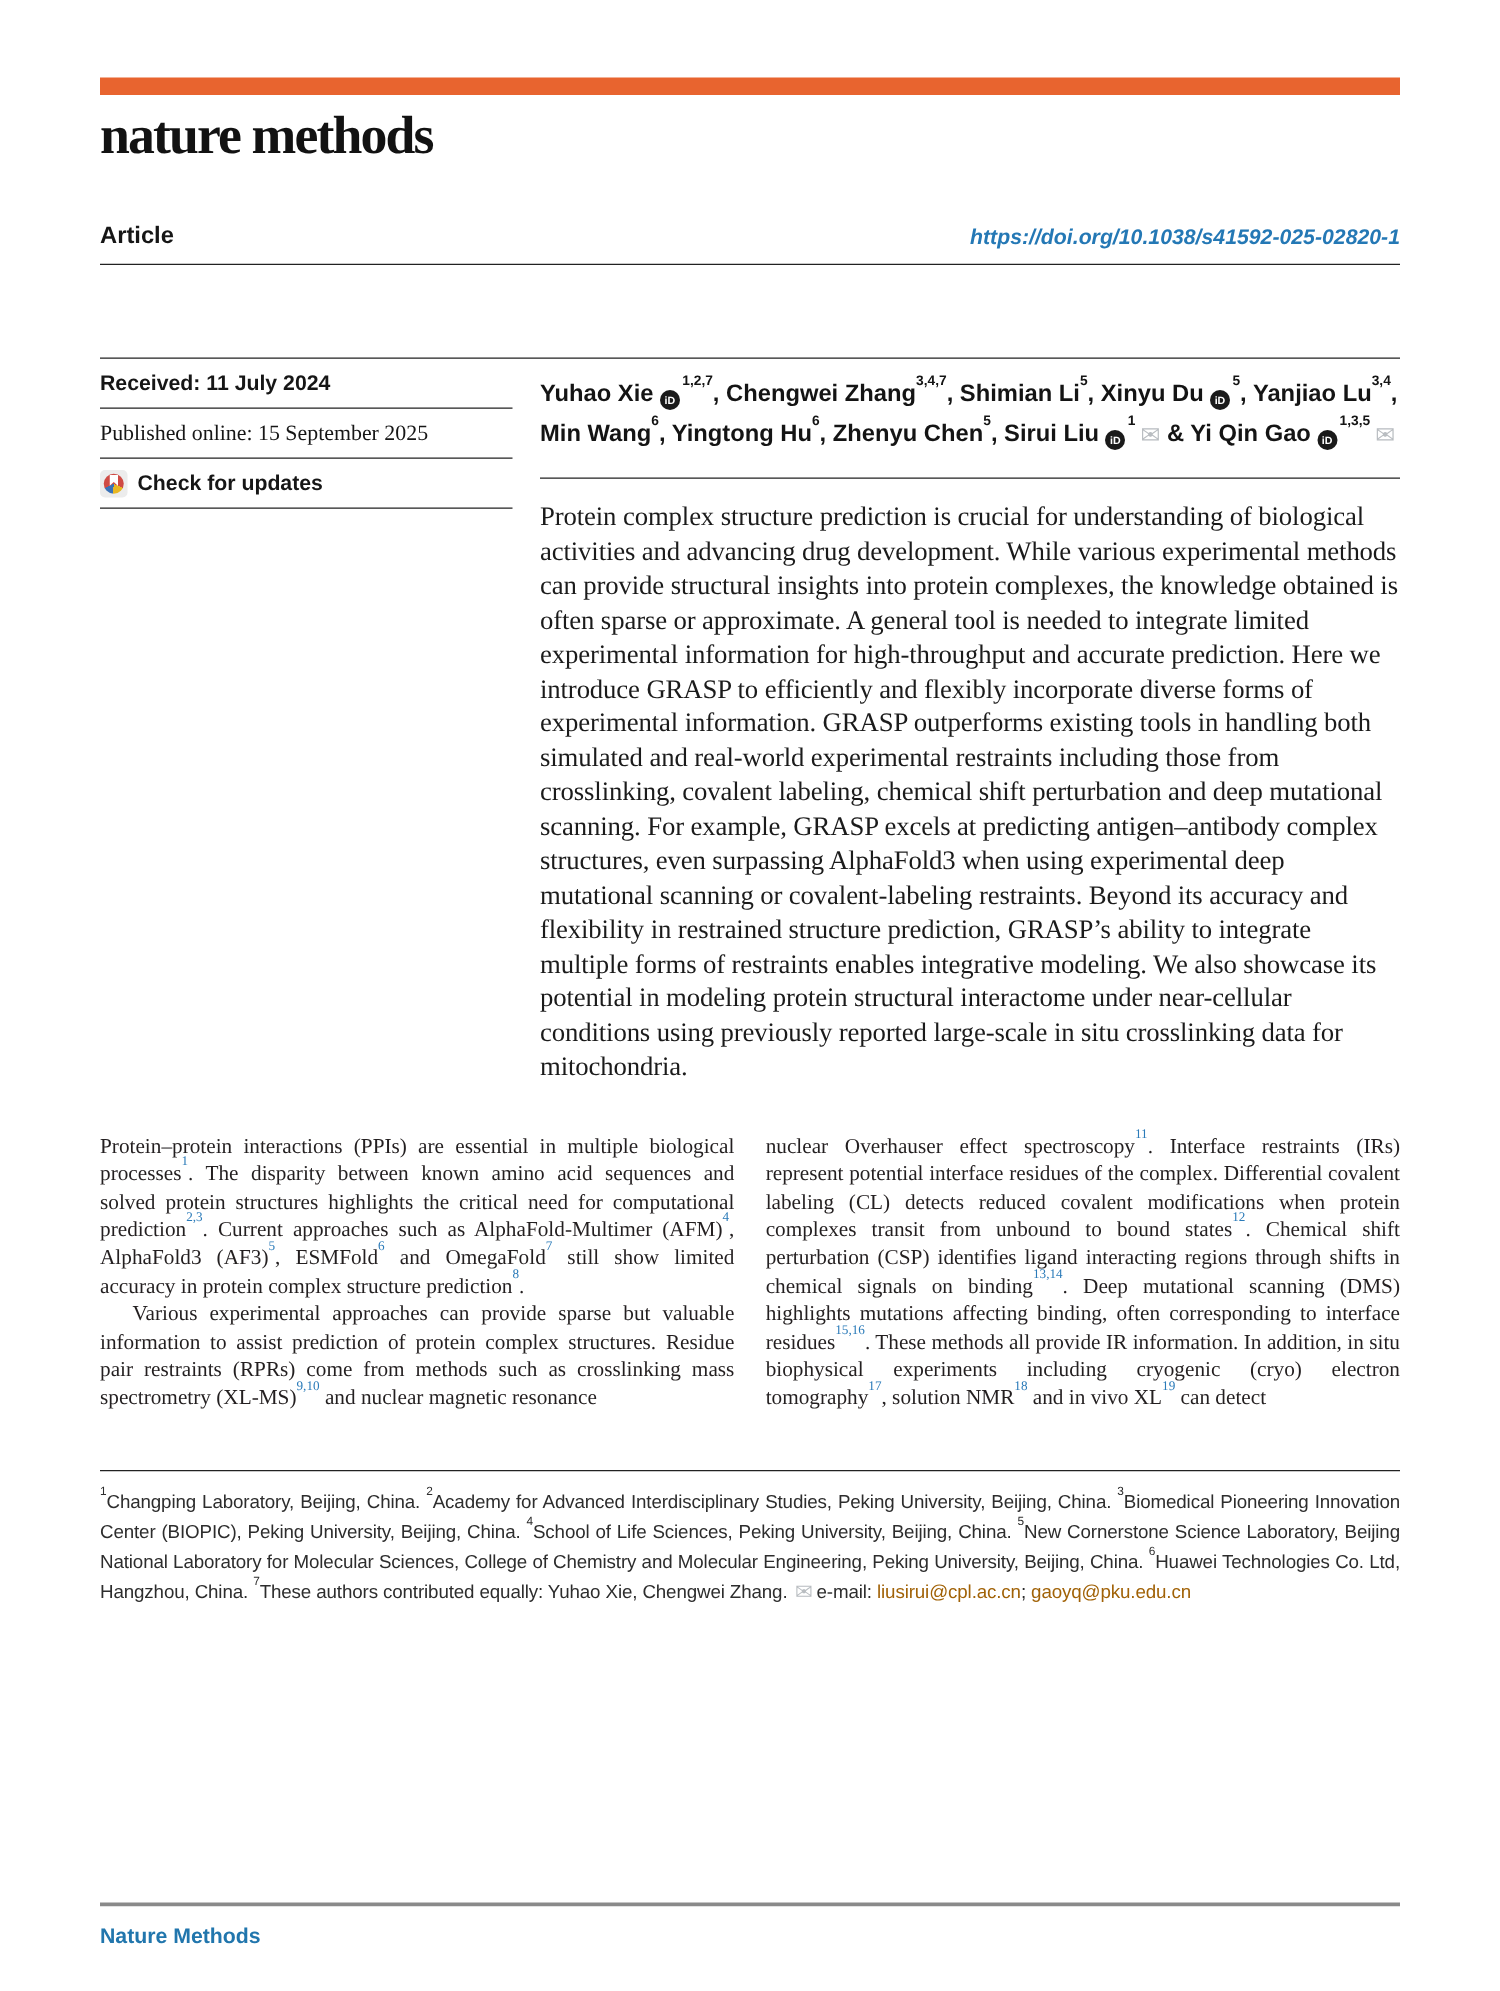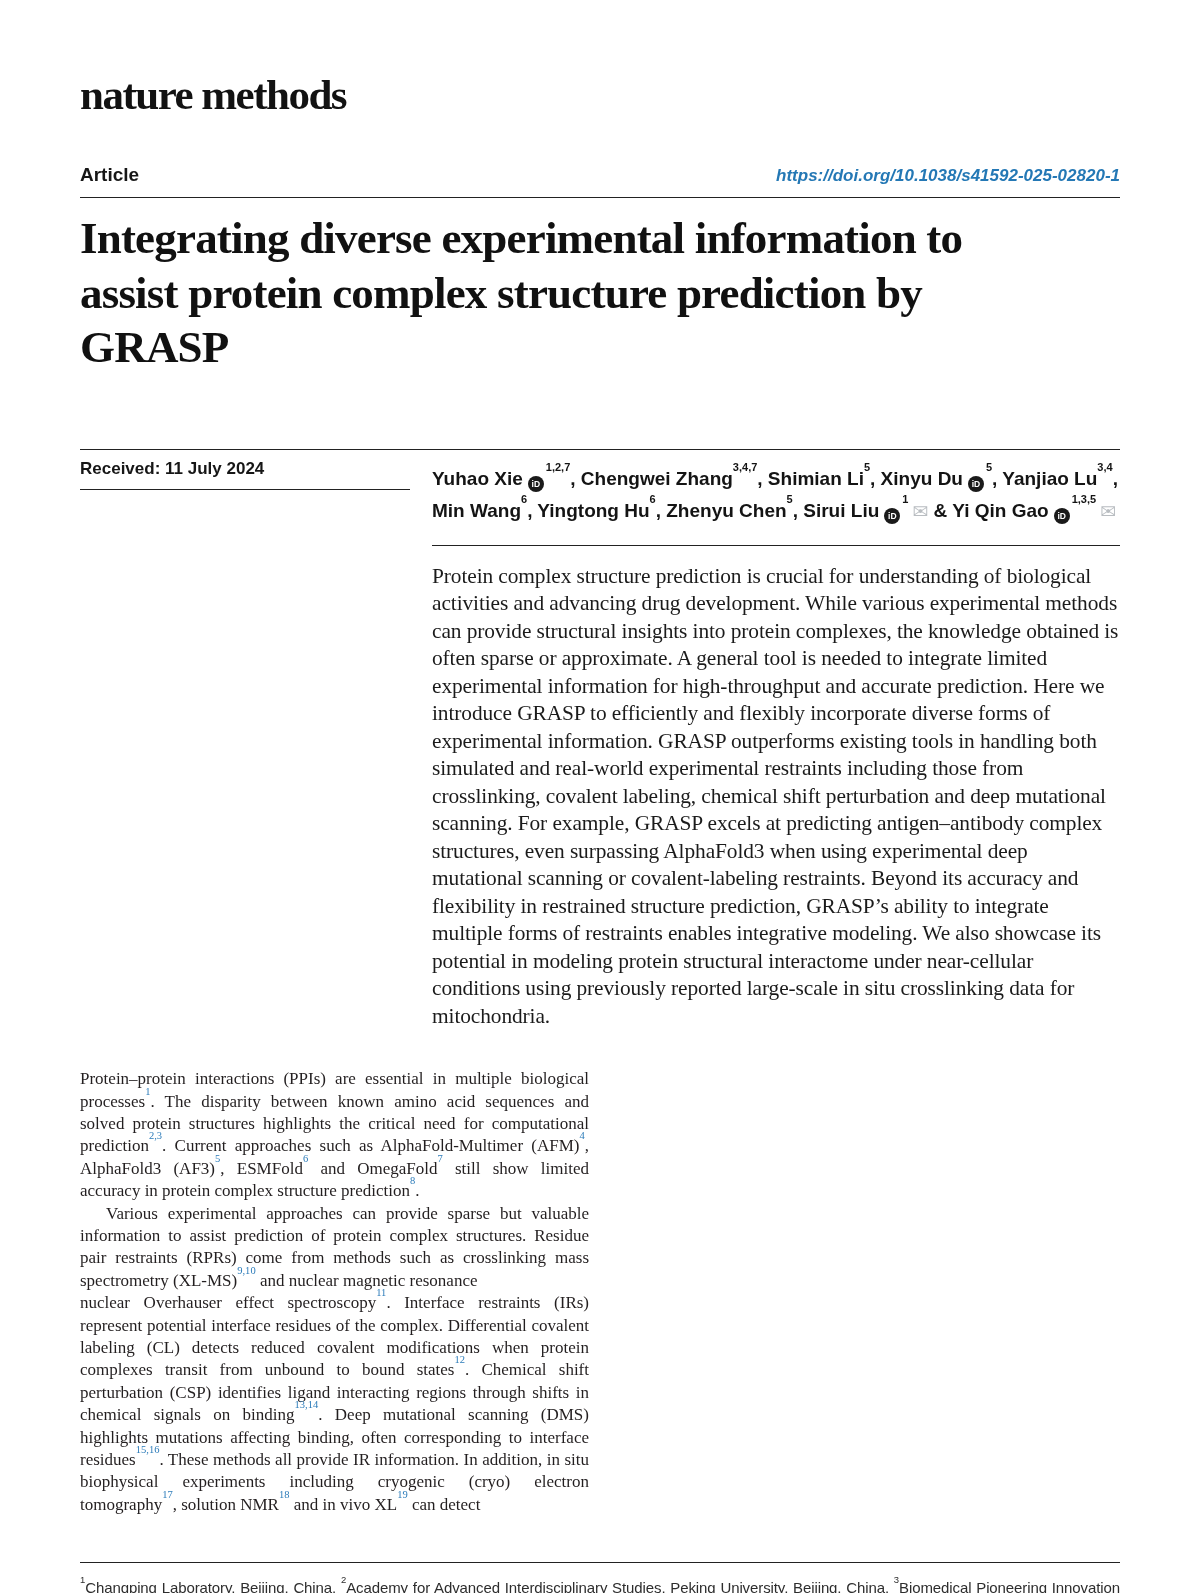"Integrating diverse experimental" h1.title { html: <h1>Integrating diverse experimental information to assist protein complex structure prediction by GRASP</h1> -> none }
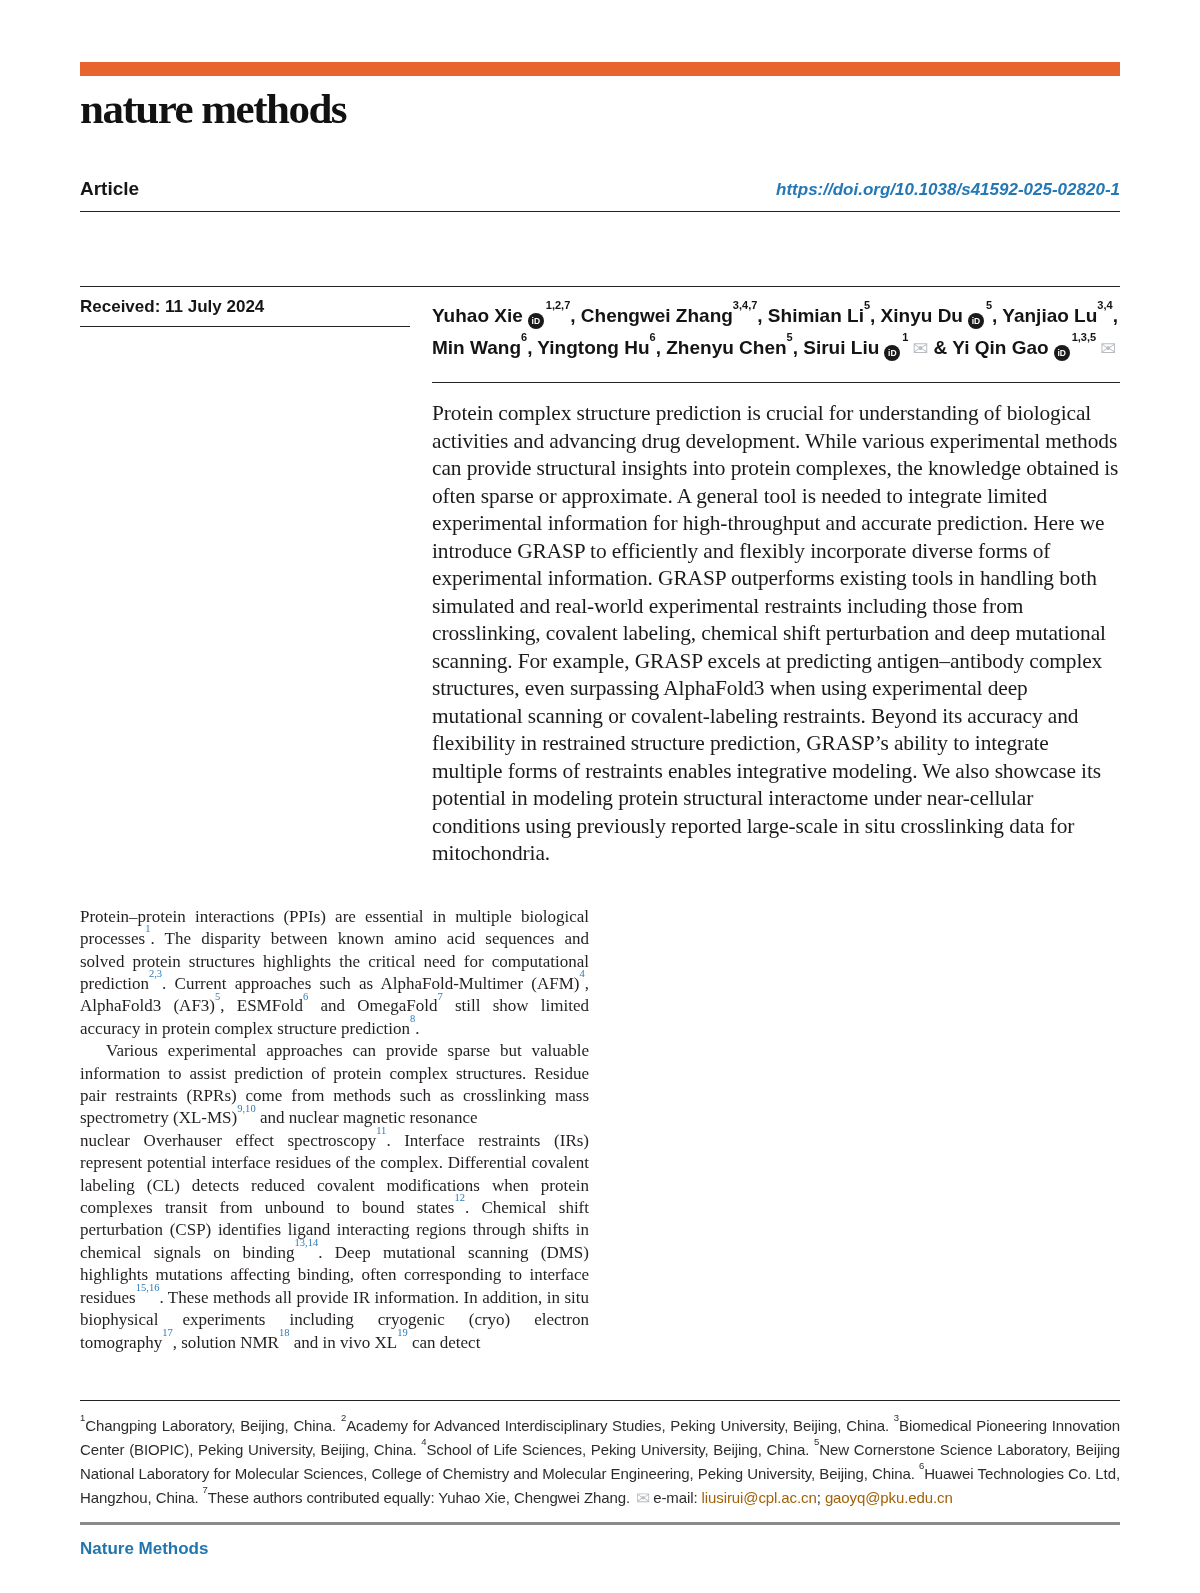"Published online: 15 September 2025" div.info-row { html: none -> <div> <span>Published online: 15 September 2025</span> </div> }
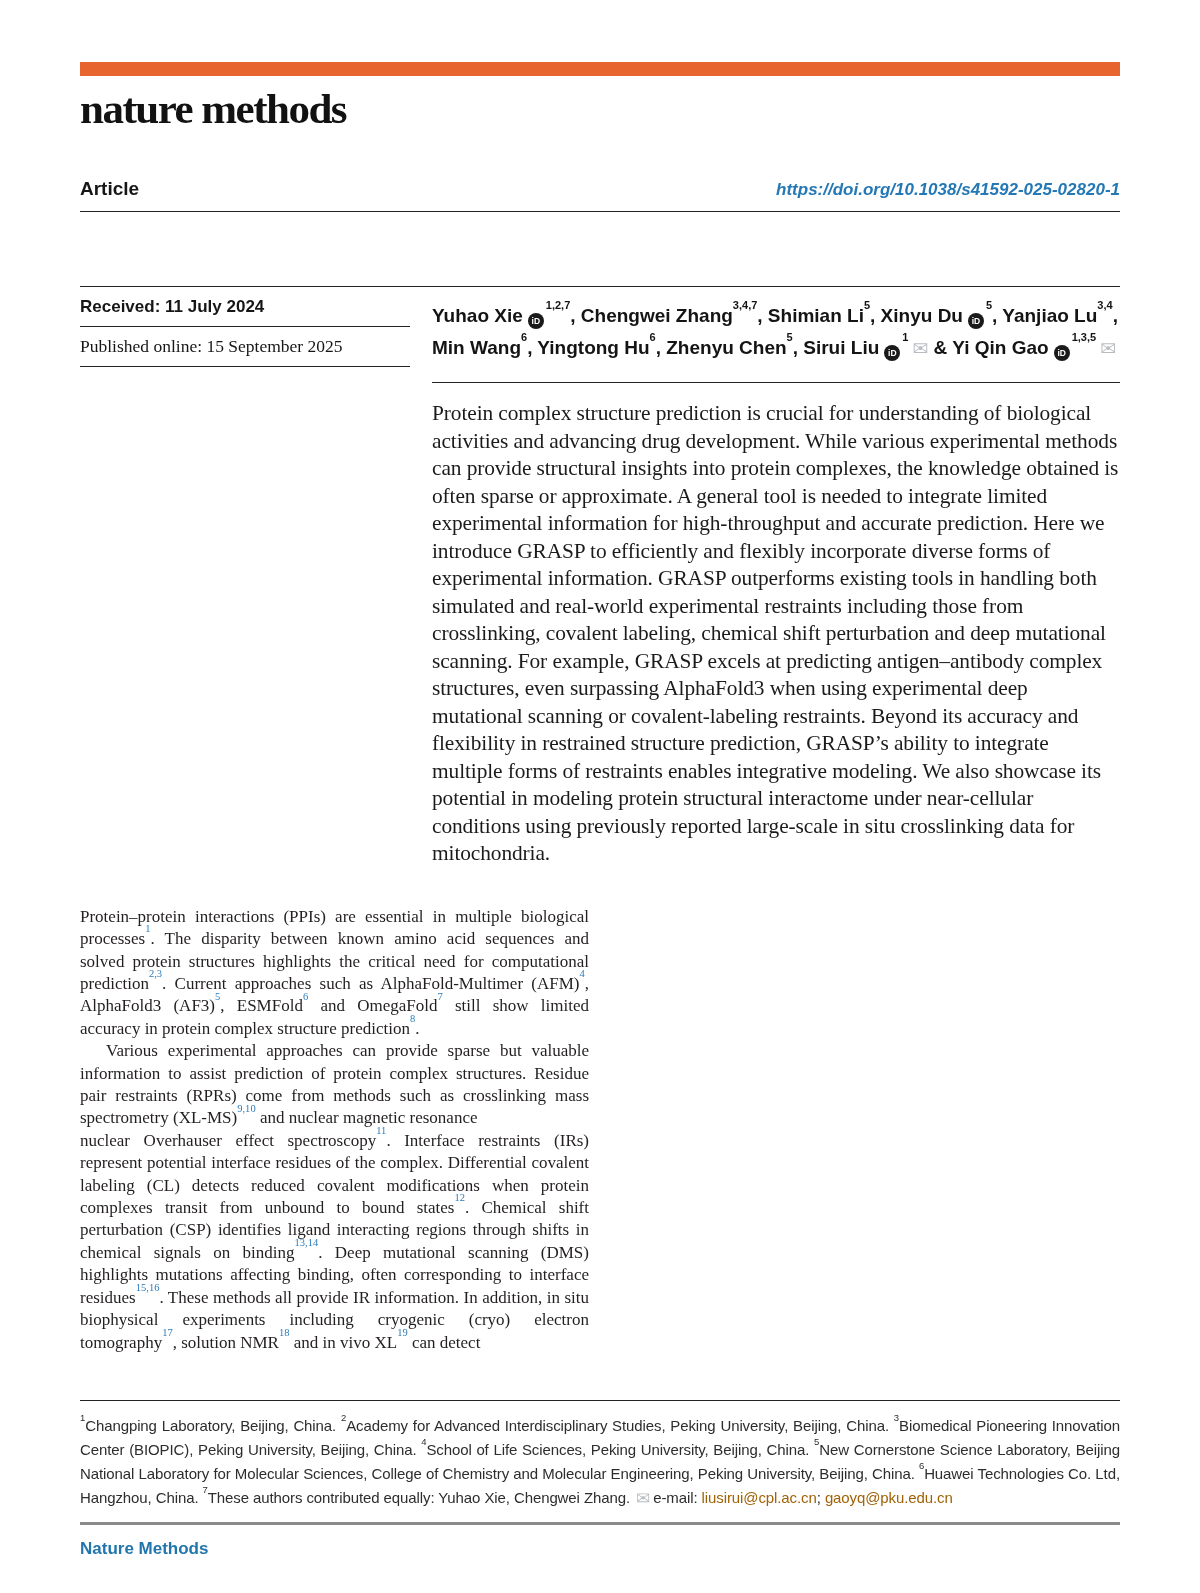"Check for updates" div.info-row { html: none -> <div> <span> <span></span> <span></span> </span> <span>Check for updates</span> </div> }
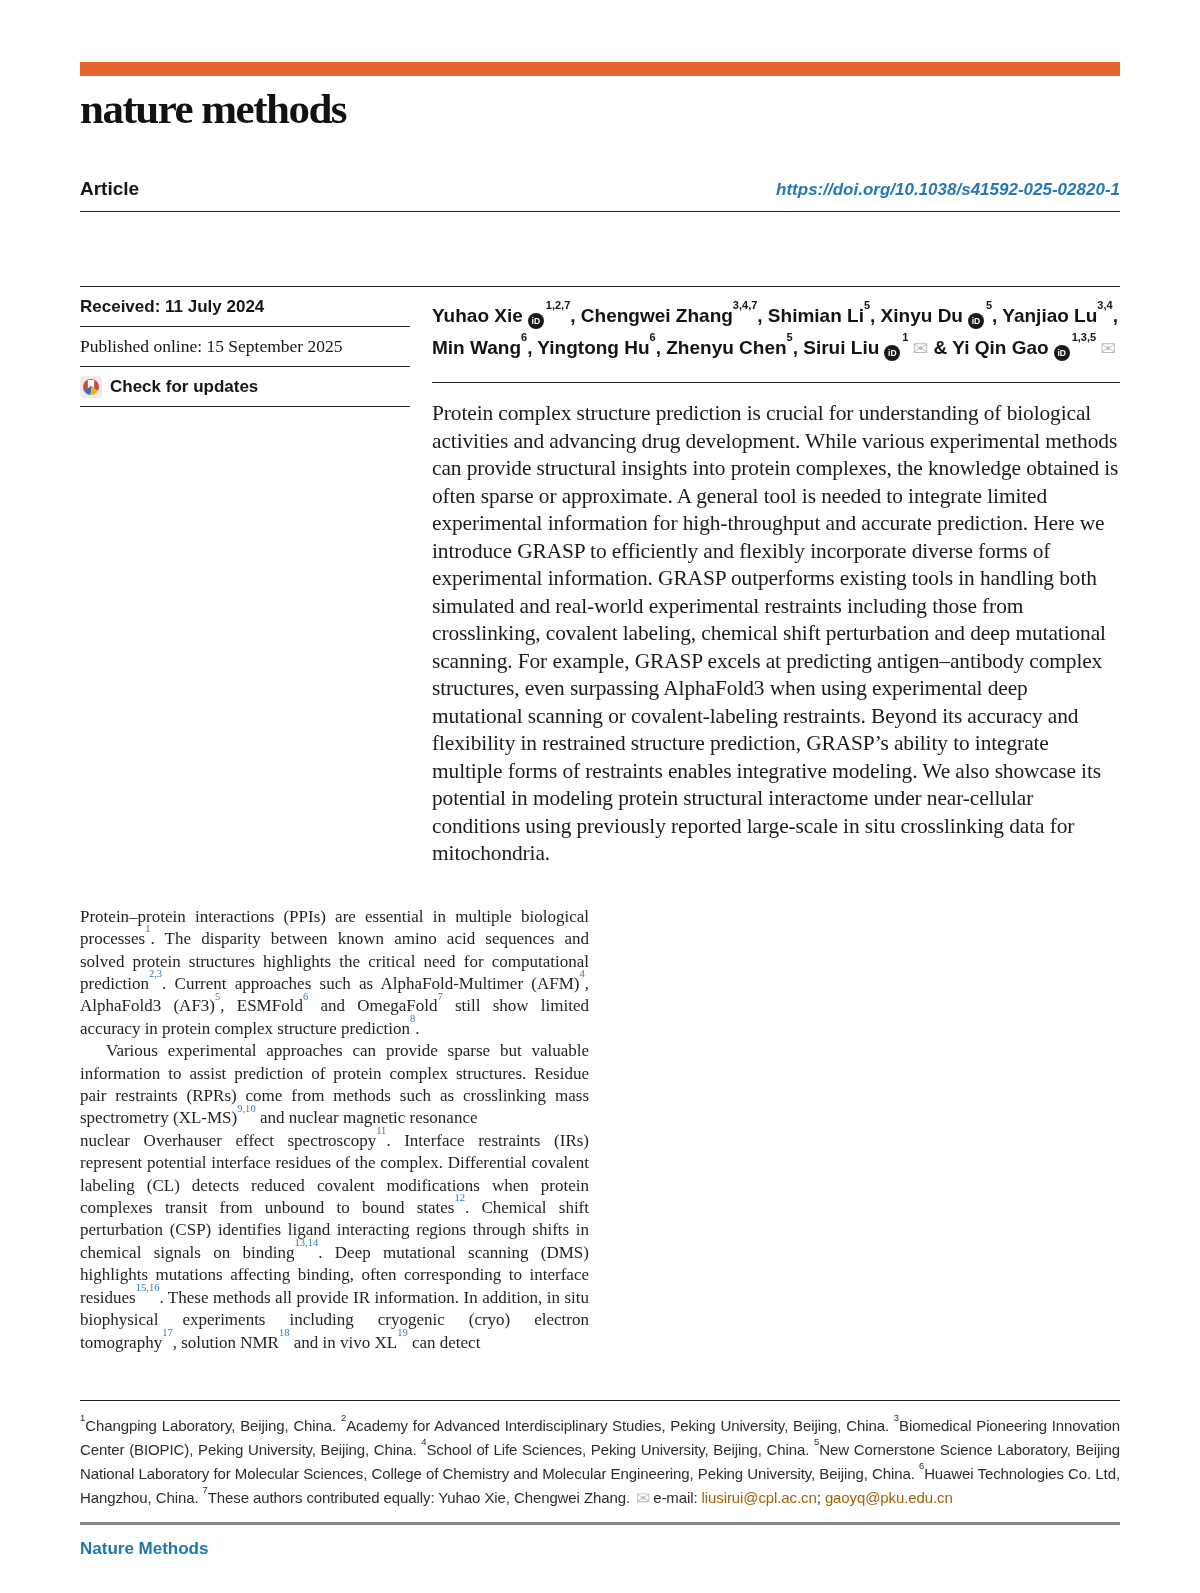"Protein–protein interactions (PPIs) are" .body-cols { flex-direction: column -> none }
